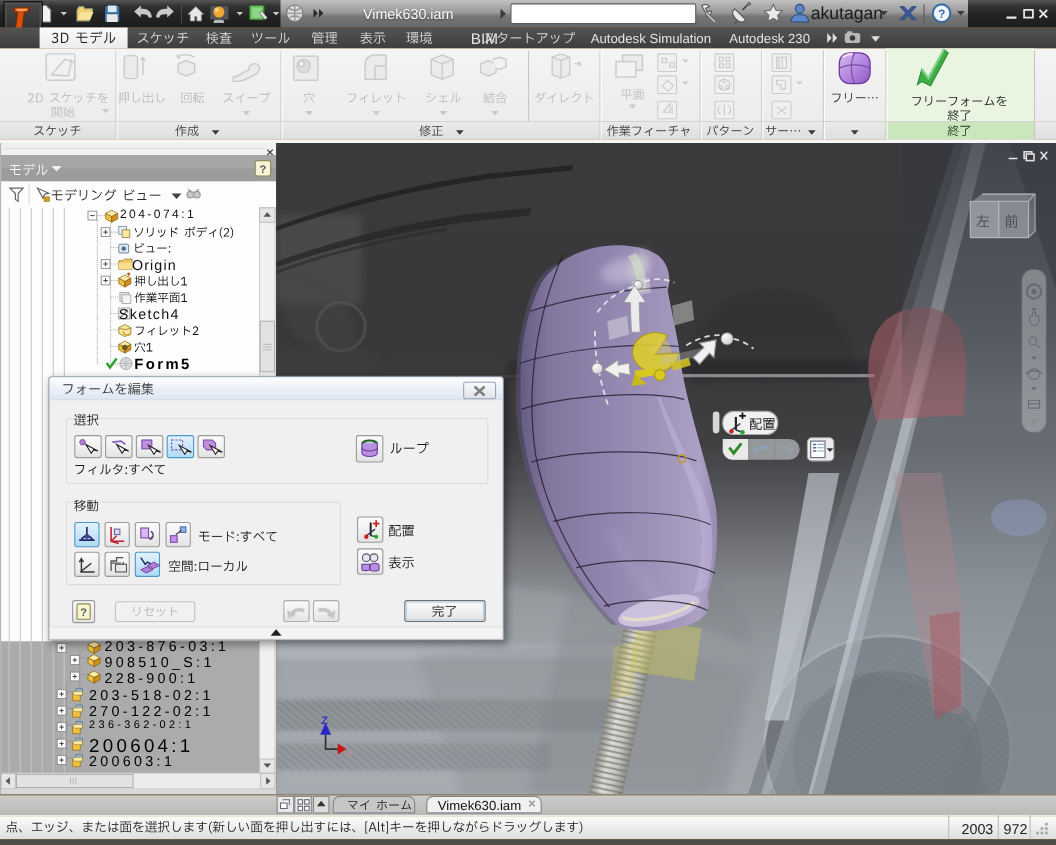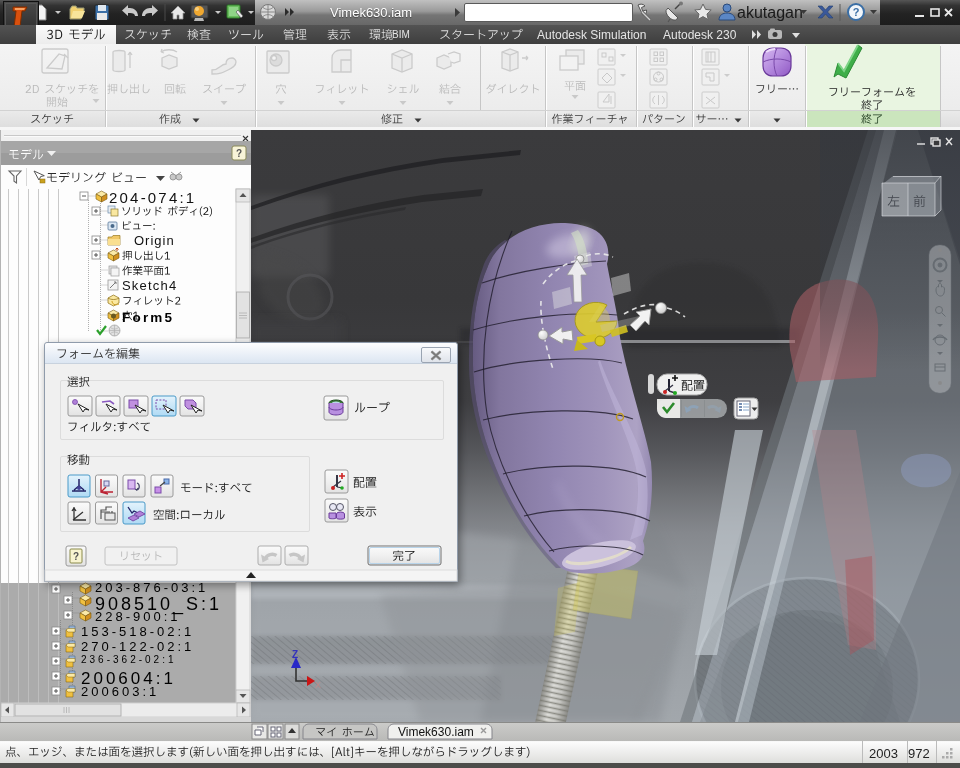"BIM" div.abs { font-size: 10px -> 14px; left: 392px -> 428px }
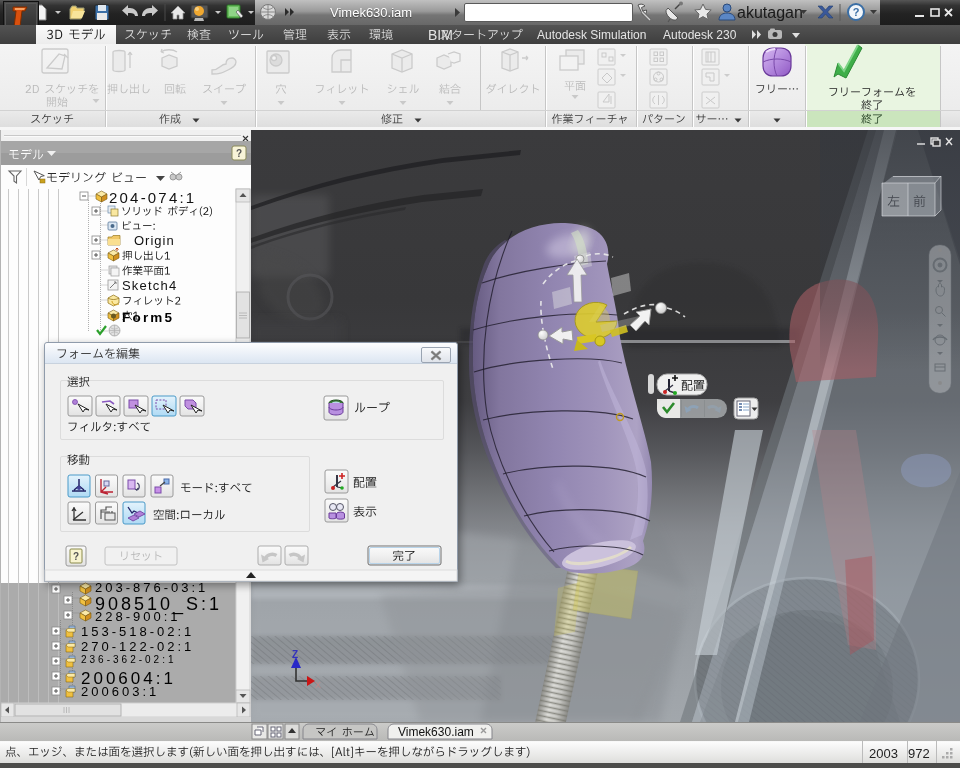"204-074:1" div.abs { font-size: 15px -> 11px }
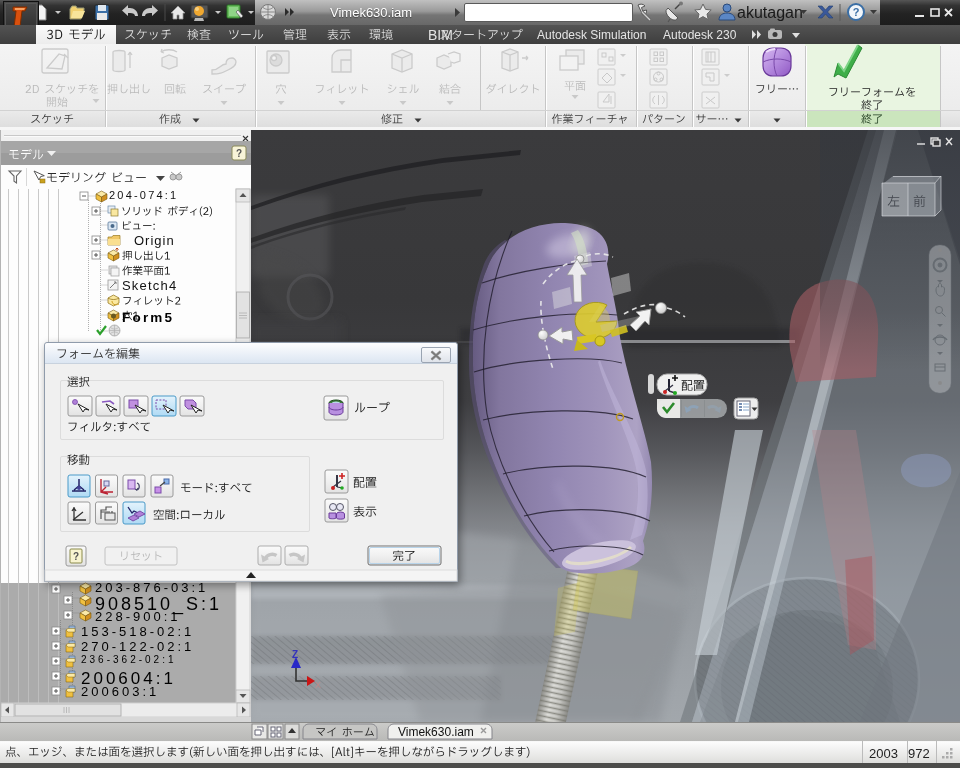"Origin" div.abs { left: 134px -> 120px }
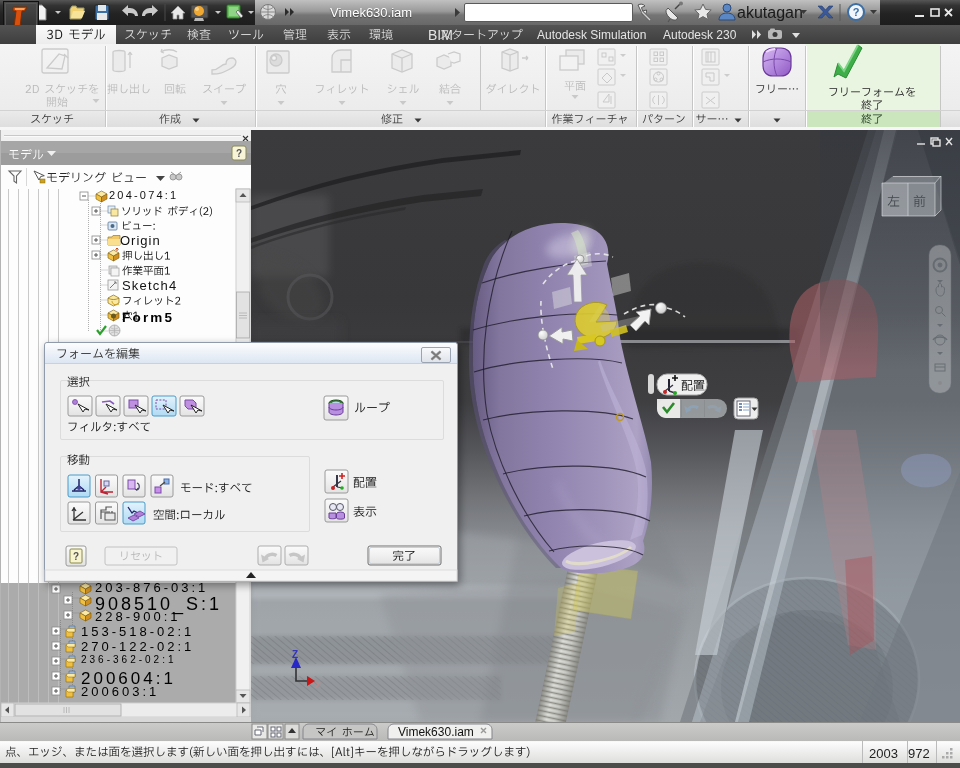"Sketch4" div.abs { left: 122px -> 108px }
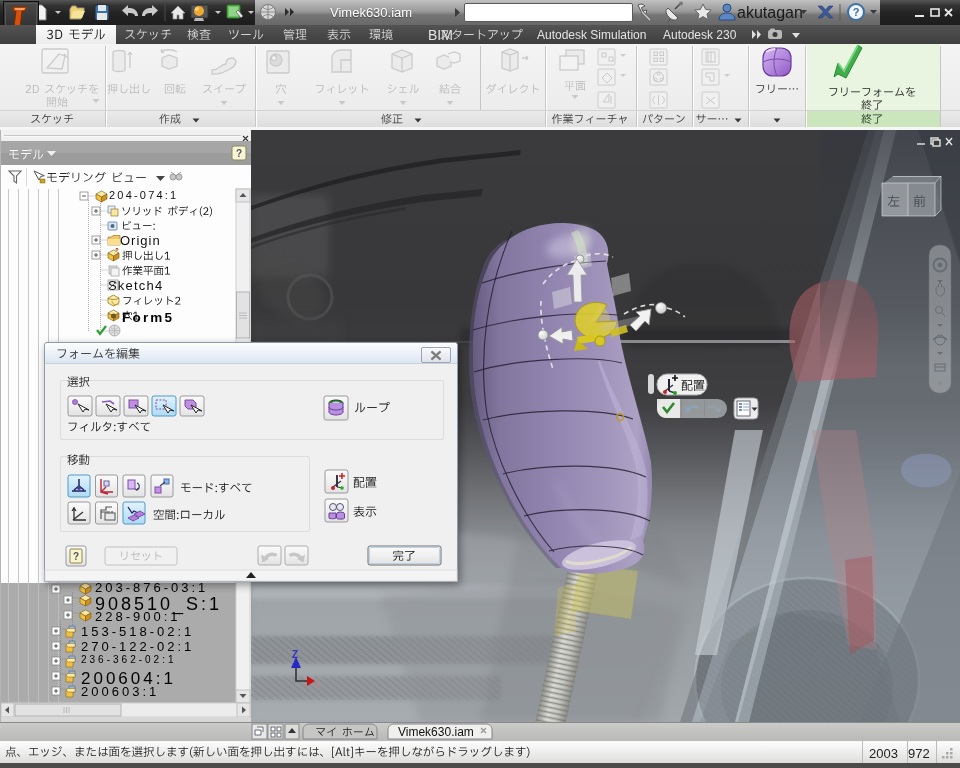"Form5" div.abs { top: 310px -> 323px }
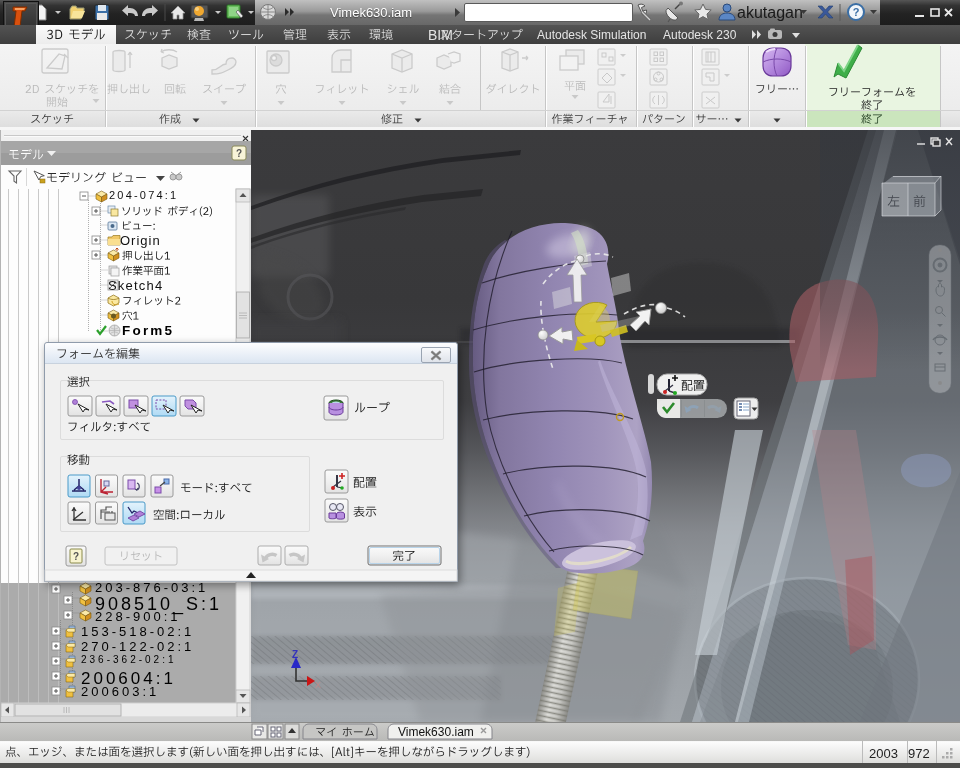"908510_S:1" div.abs { font-size: 18px -> 13px }
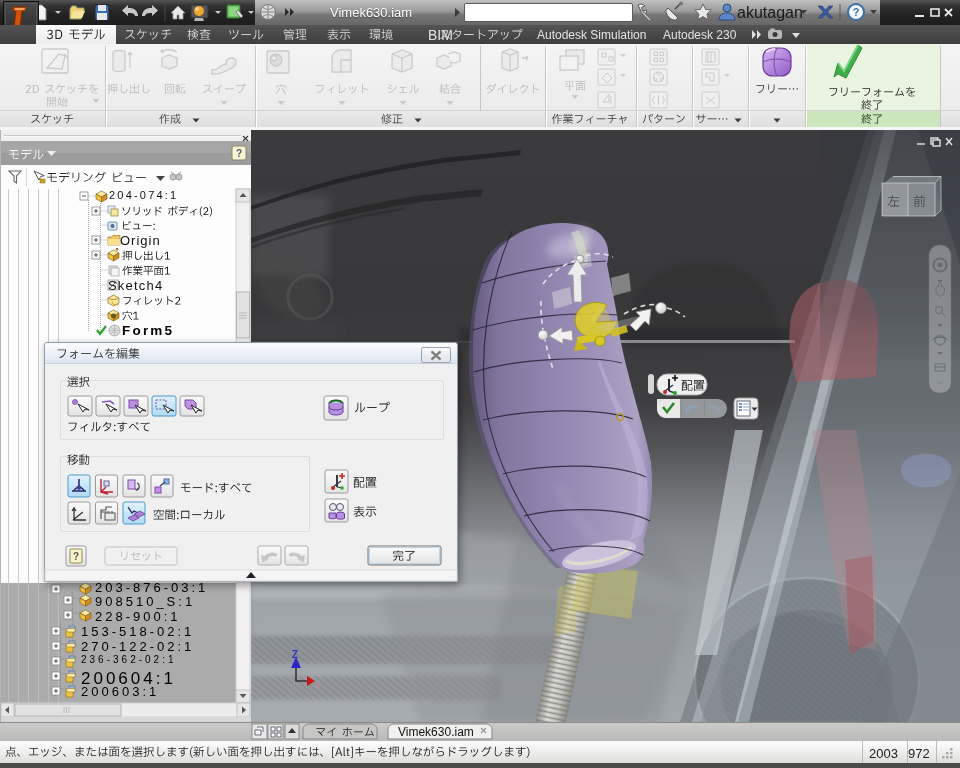"153-518-02:1" div.abs { text: 153-518-02:1 -> 203-518-02:1 }
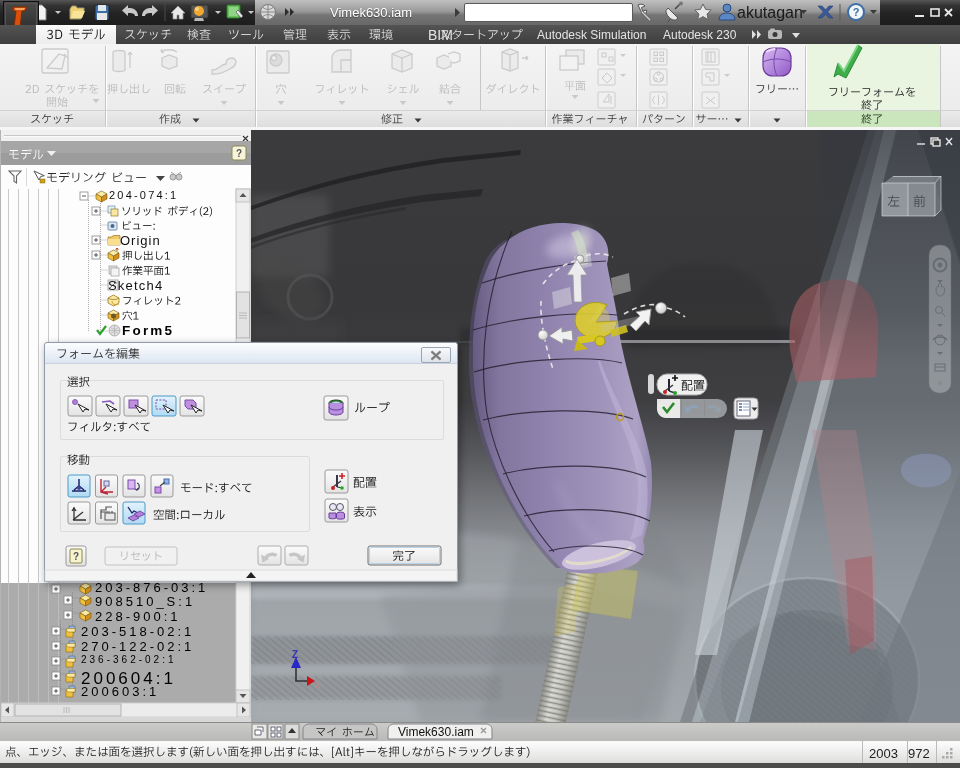"2003" div.abs { text-align: left -> right }
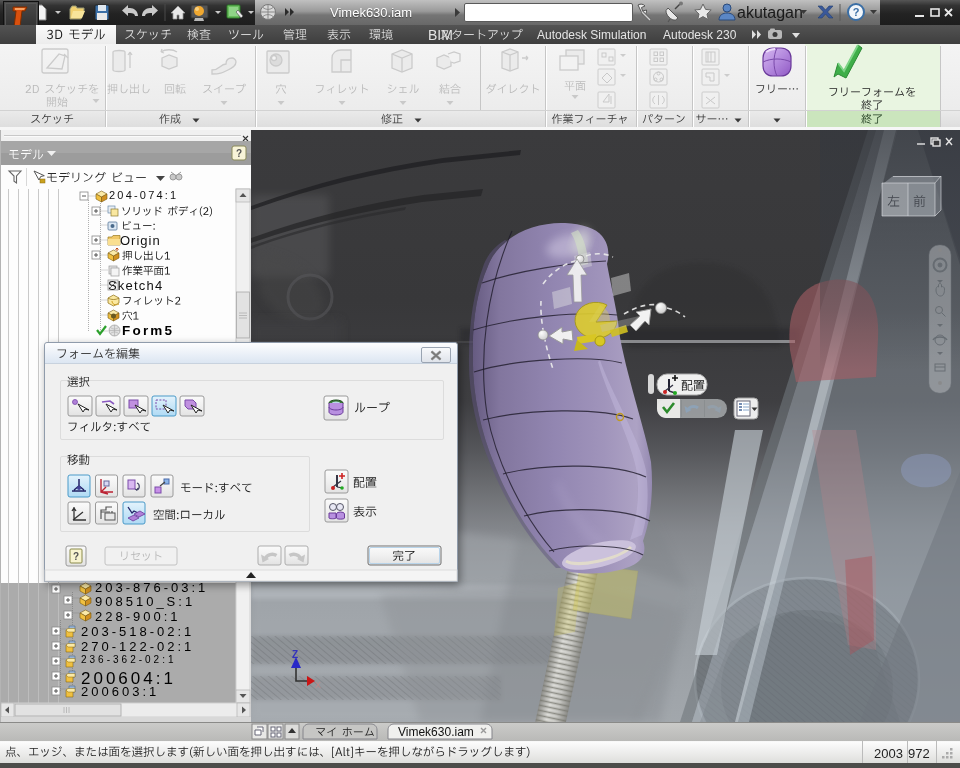"972" div.abs { text-align: left -> right }
